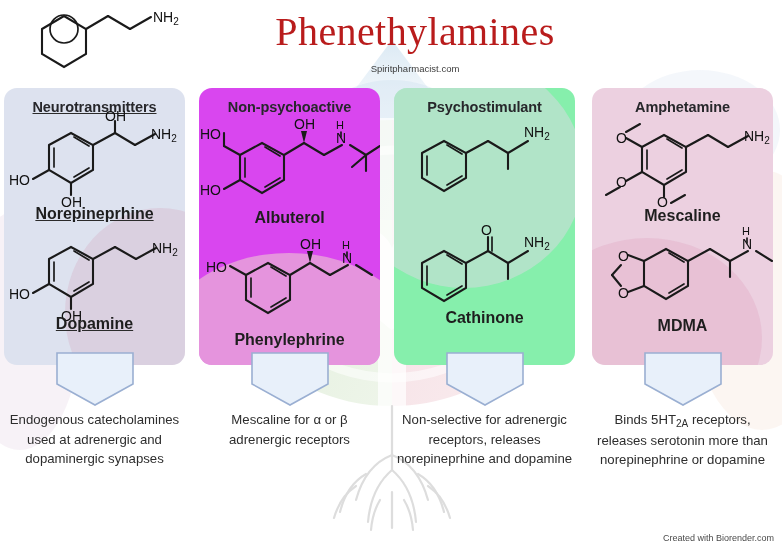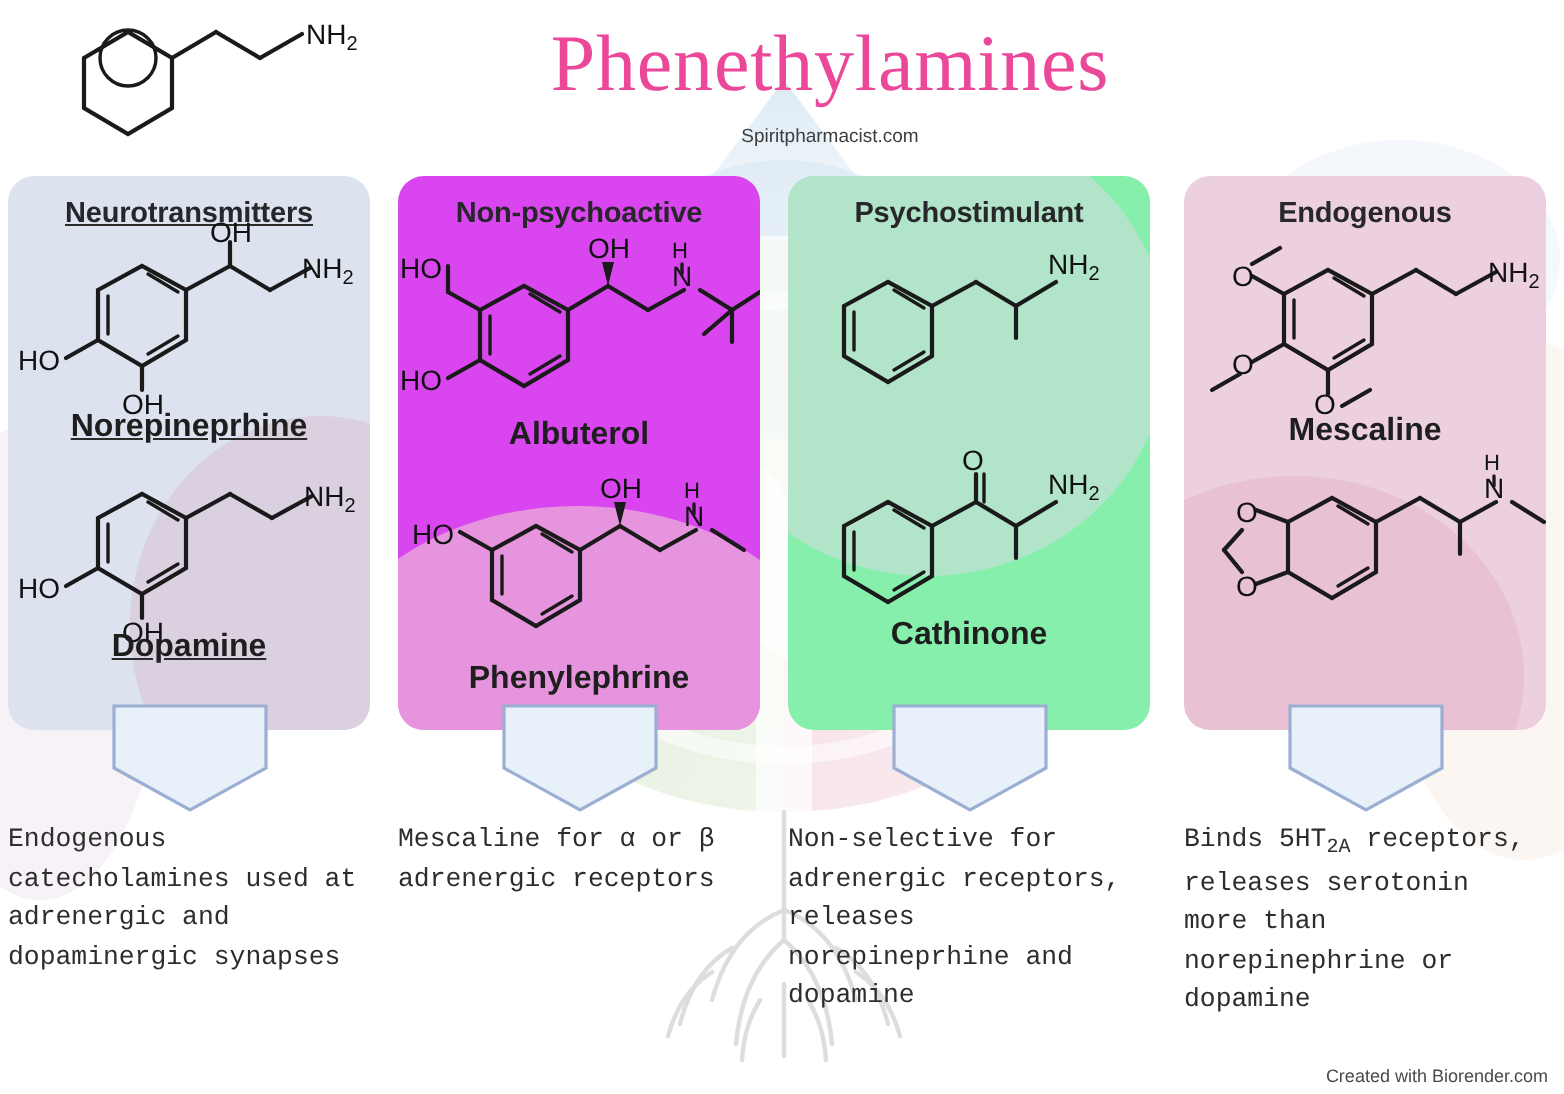"Phenethylamines" #title { color: #ec4899 -> #b91c1c }
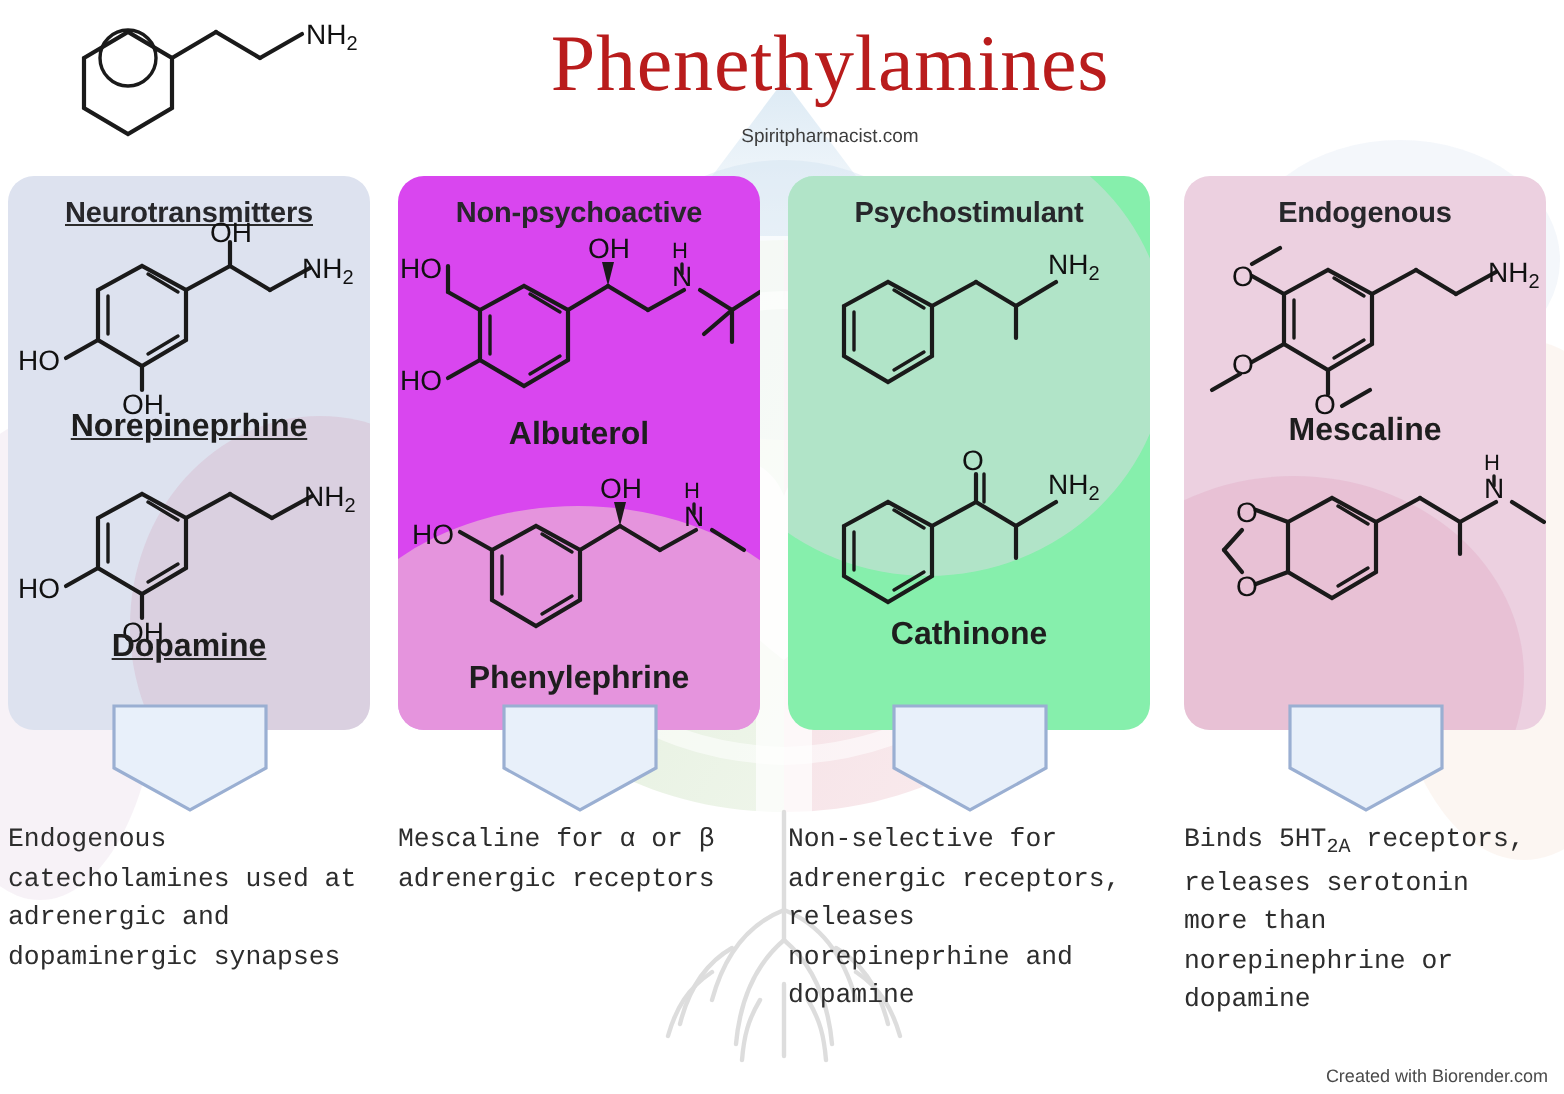"Endogenous" div.panel-title { text: Endogenous -> Amphetamine }
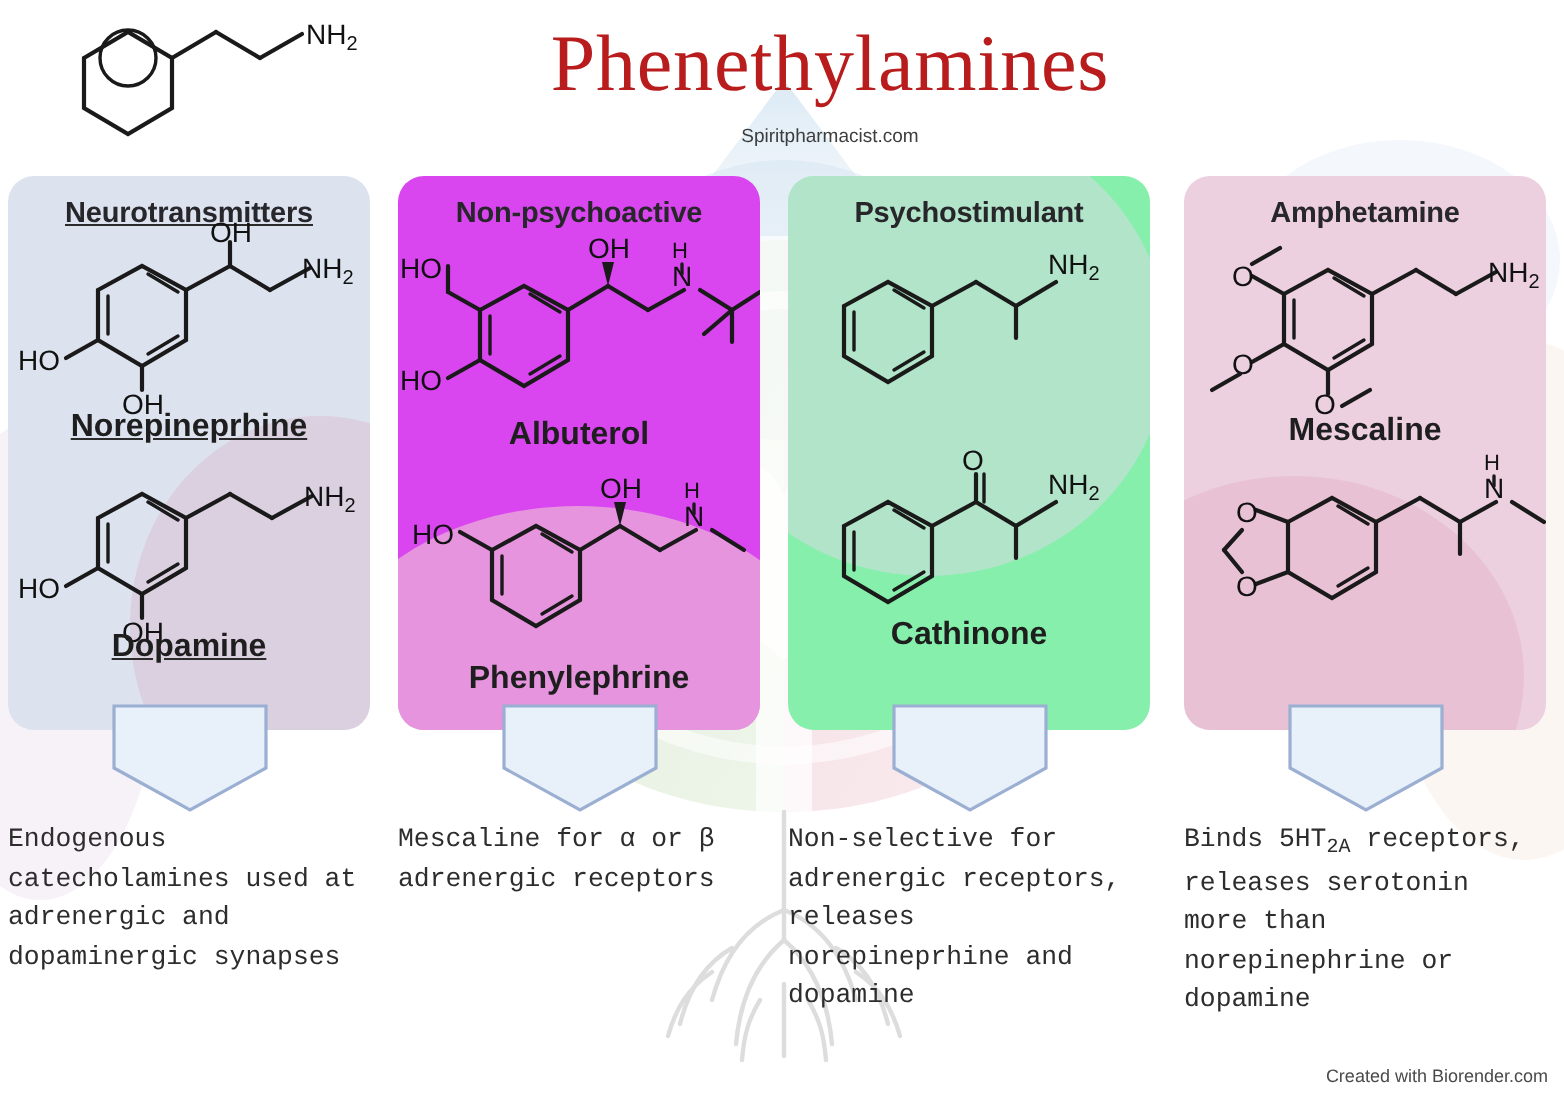"MDMA" div.struct-name { html: none -> <div>MDMA</div> }
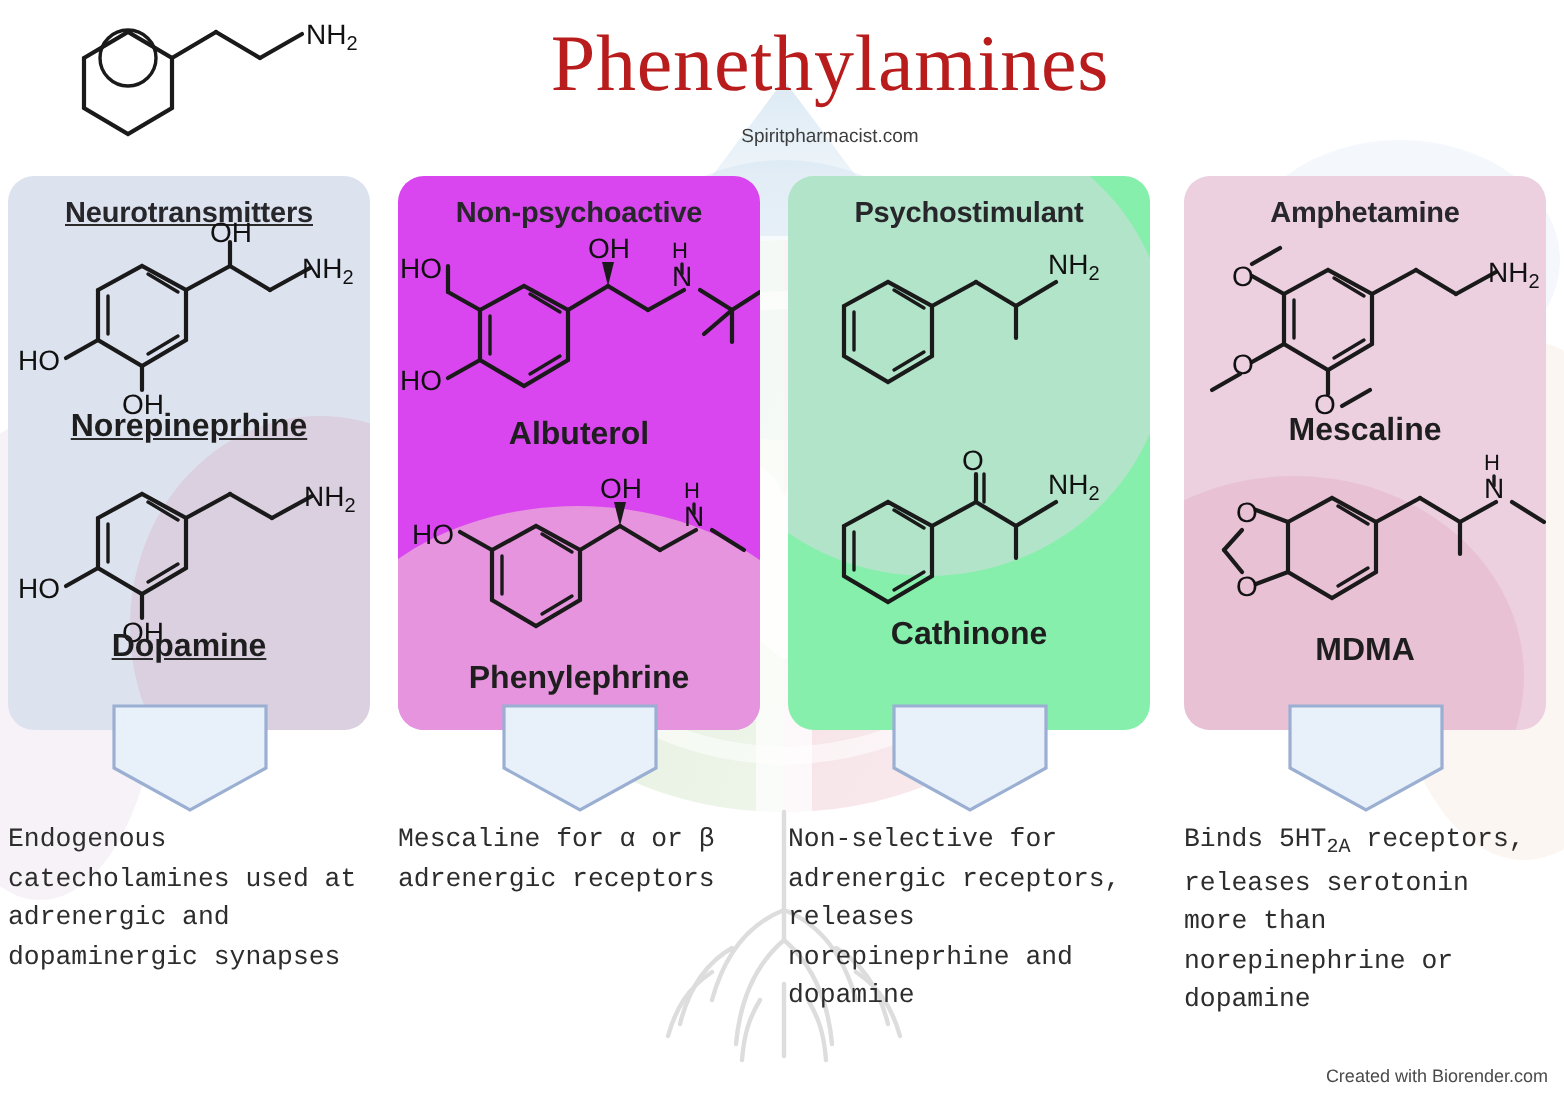"Endogenous catecholamines used at" .caption { font-family: Liberation Mono, monospace -> none; text-align: none -> center }
